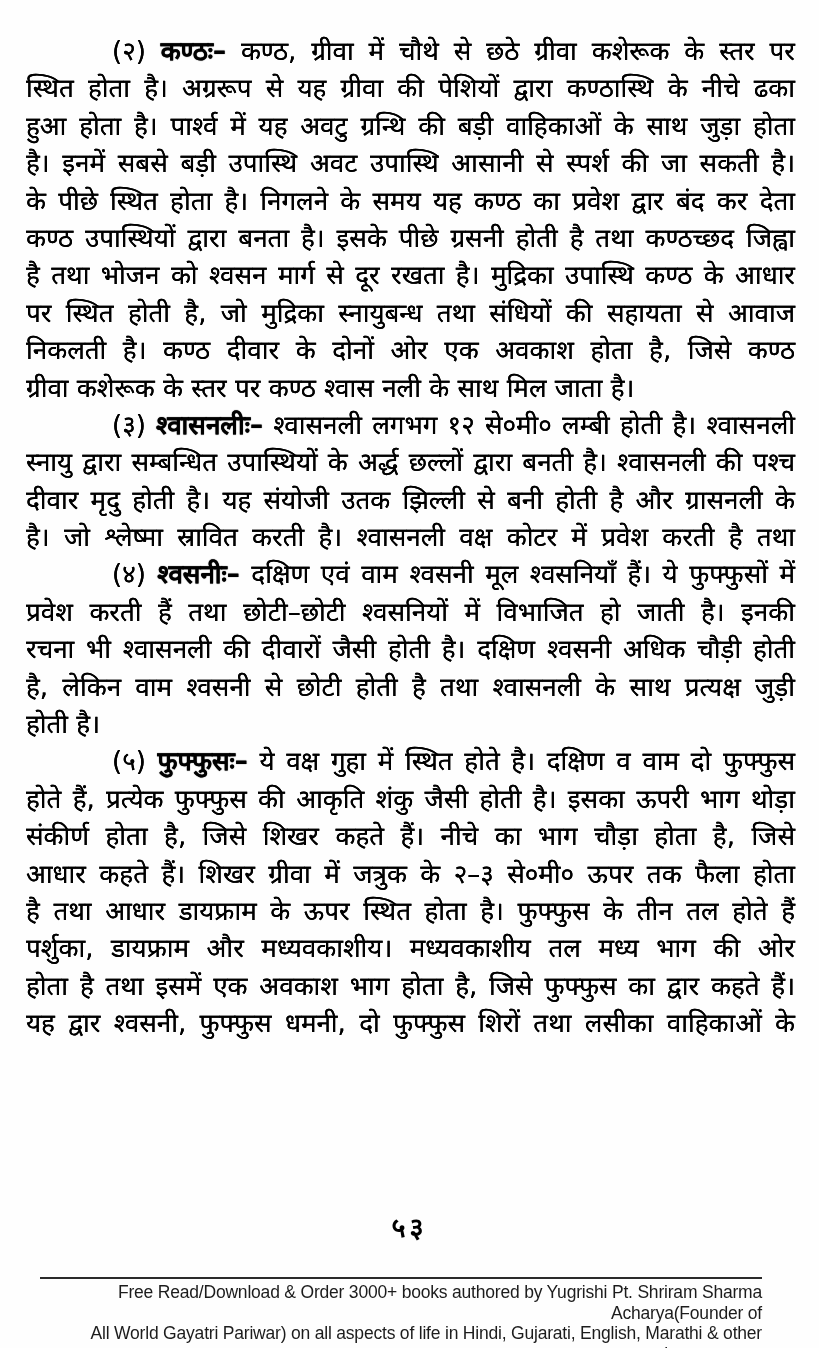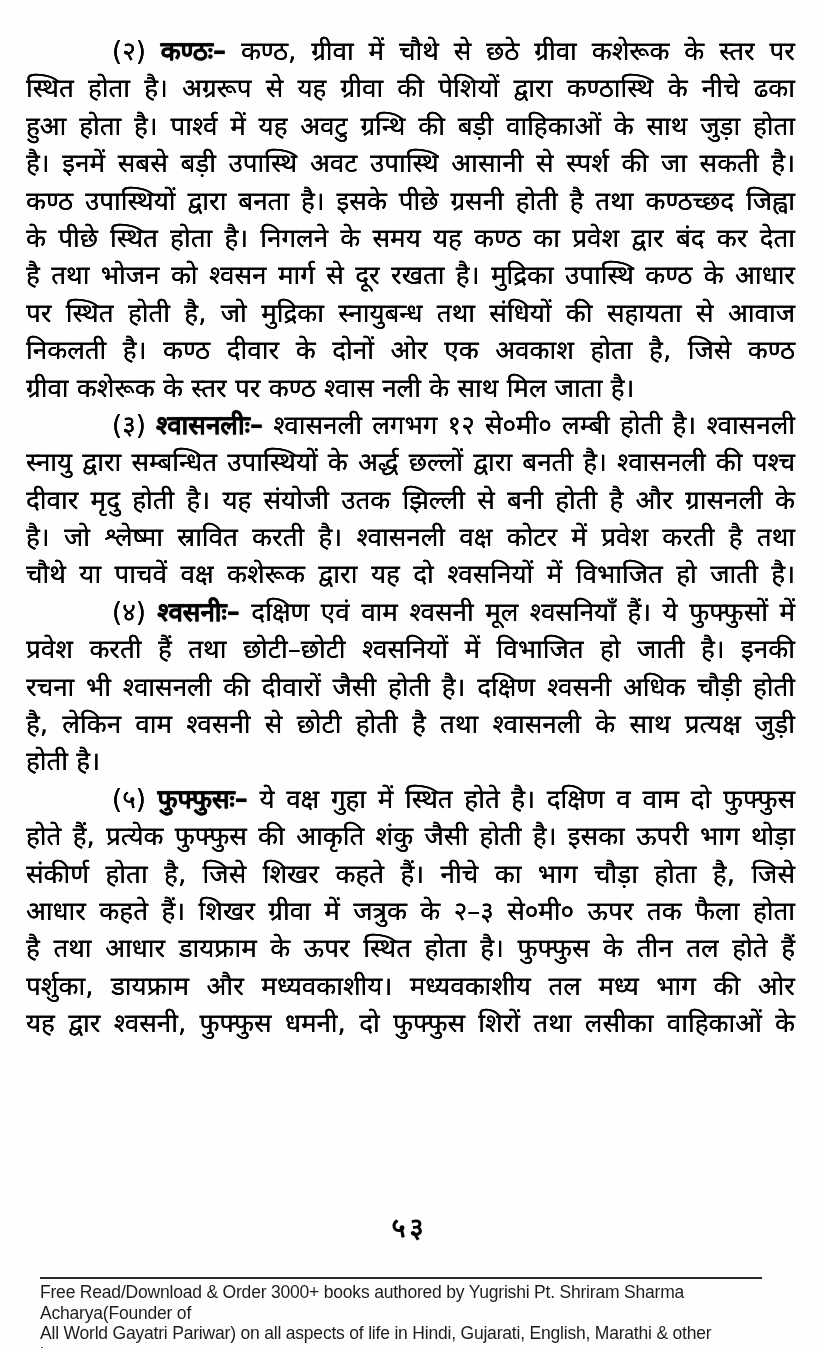"कण्ठ उपास्थियों द्वारा बनता है।" div.line { order: before "के पीछे स्थित होता है।" -> after "के पीछे स्थित होता है।" }
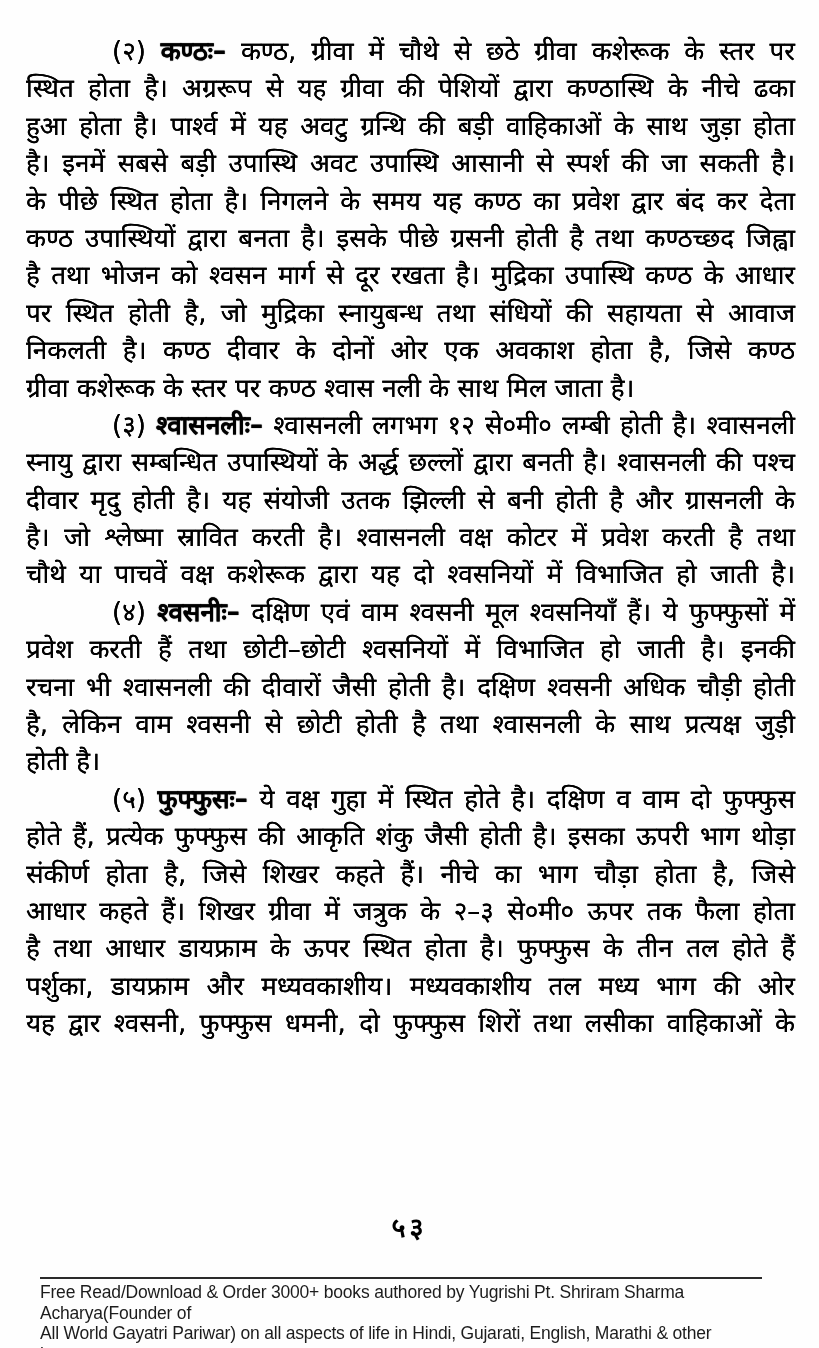"चौथे या पाचवें वक्ष कशेरूक" div.line { html: <div><span>चौथे या पाचवें वक्ष कशेरूक द्वारा यह दो श्वसनियों में विभाजित हो जाती है।</span></div> -> none }
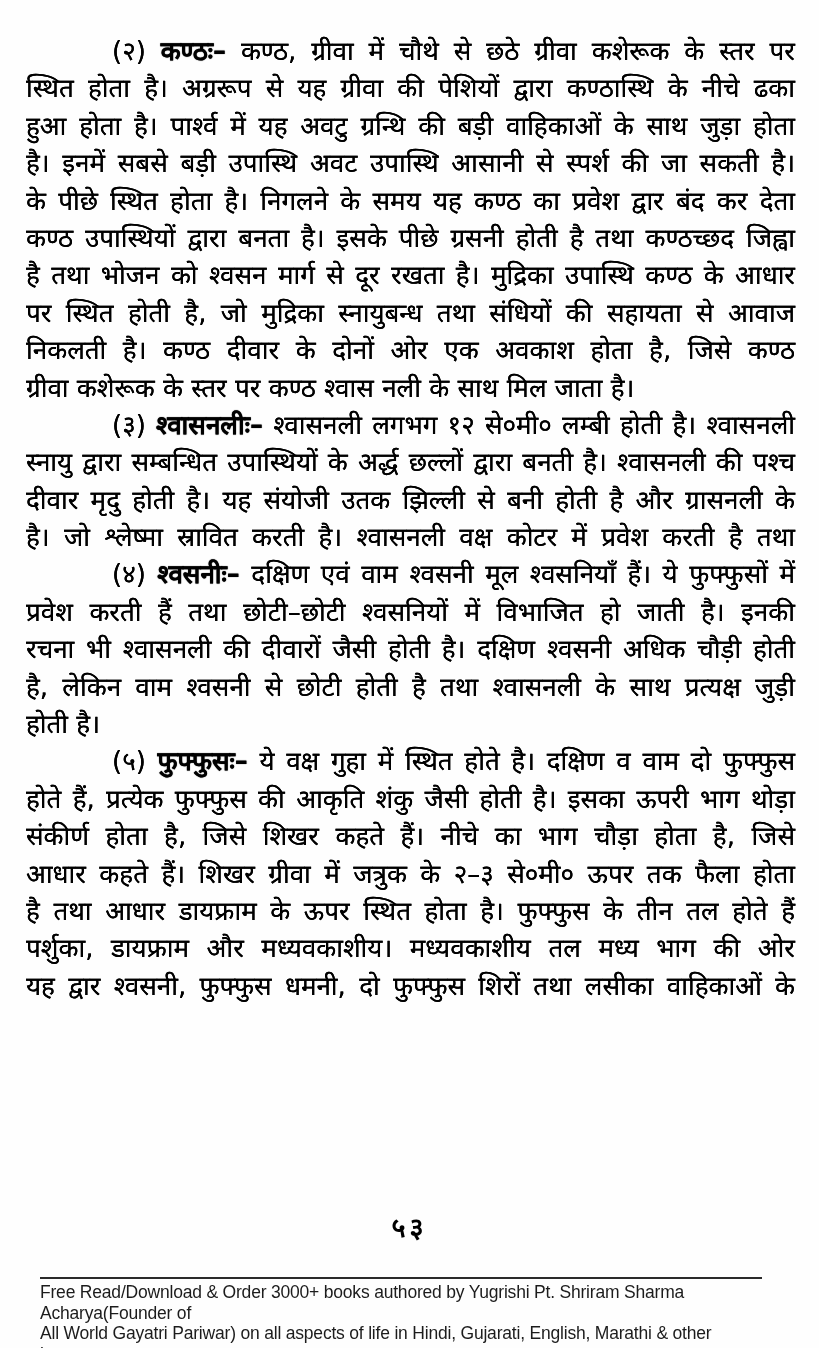"होता है तथा इसमें एक" div.line { html: none -> <div><span>होता है तथा इसमें एक अवकाश भाग होता है, जिसे फुफ्फुस का द्वार कहते हैं।</span></div> }
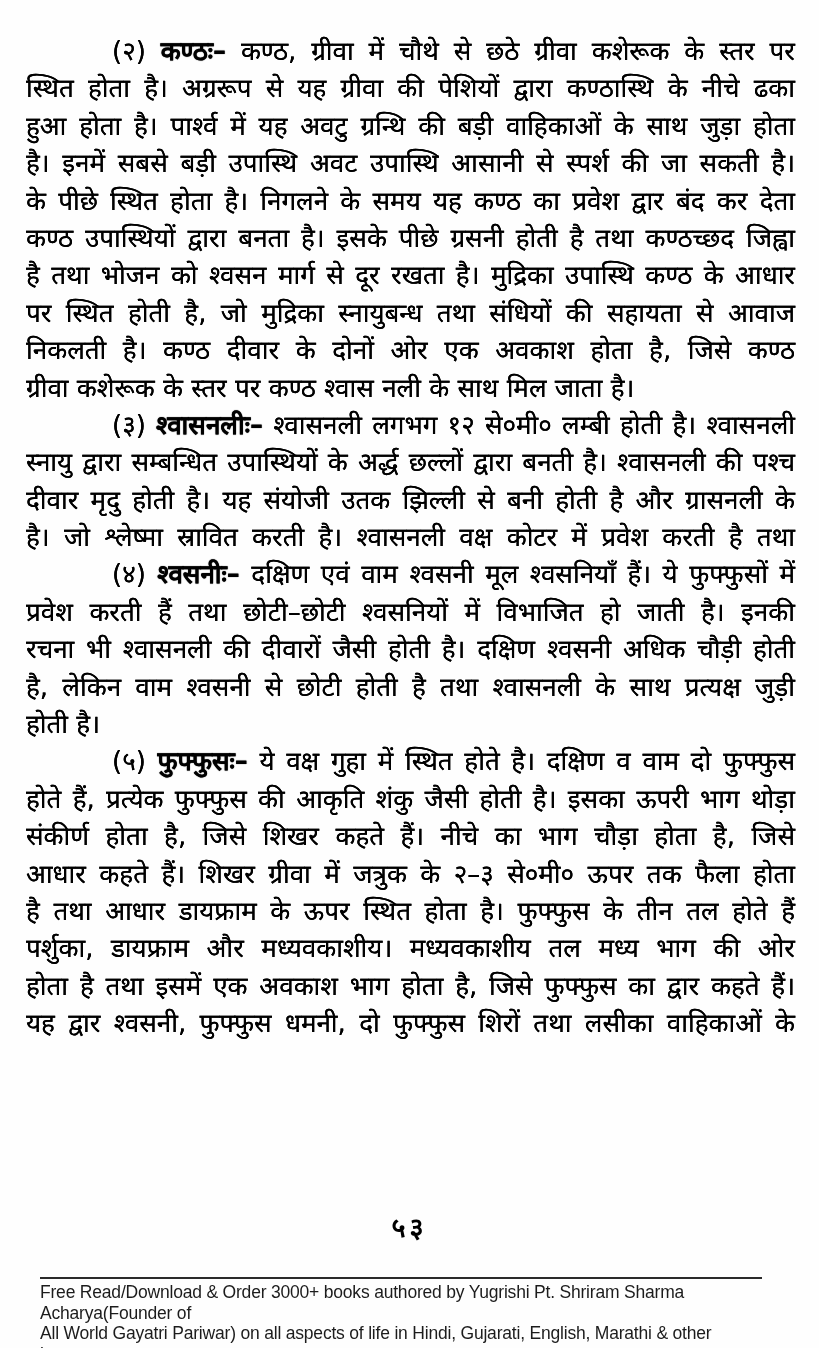"Free Read/Download & Order 3000+" .footer-line { text-align: left -> right }
